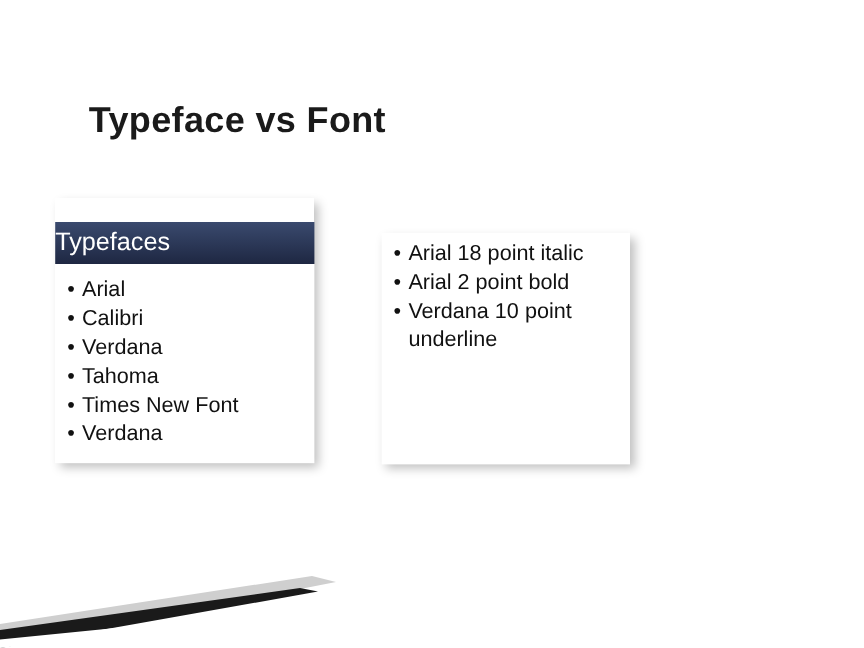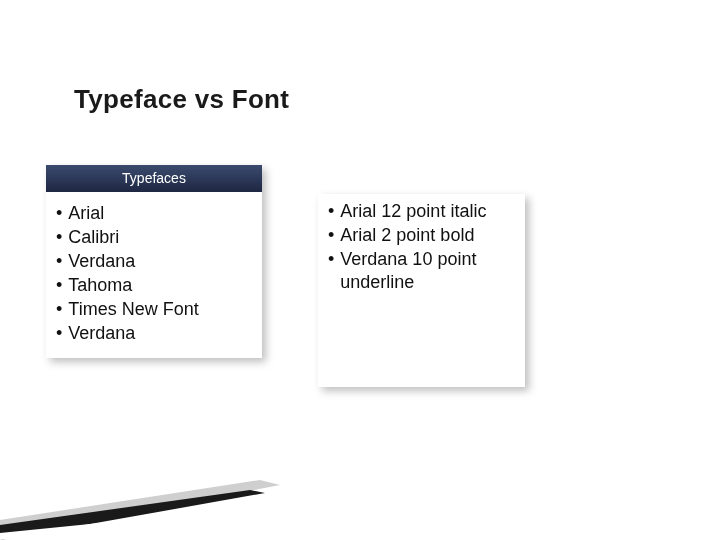"Typeface vs Font" .title { font-size: 26px -> 30px }
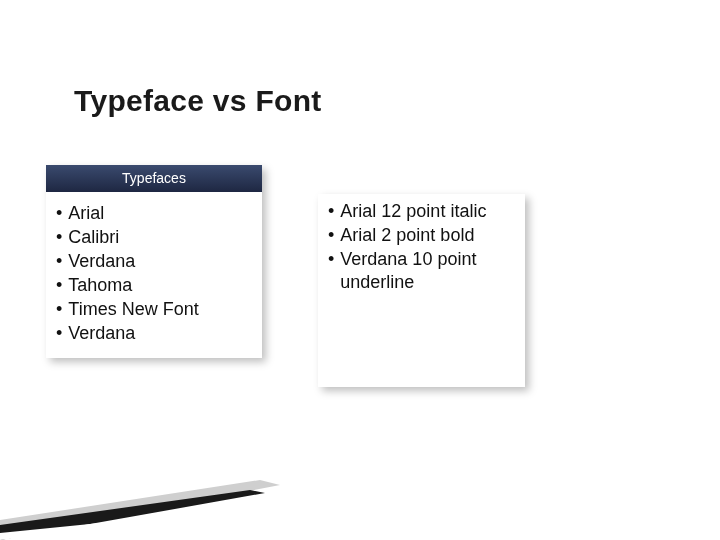"Typefaces" .panel-header { font-size: 14px -> 21px; margin-top: none -> 20px; text-align: center -> none }
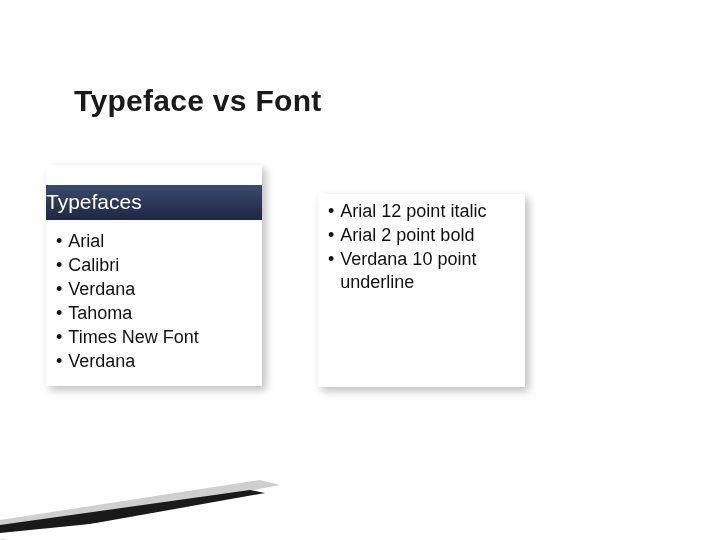"Arial 12 point italic" span.bullet-text { text: 12 -> 18 }
